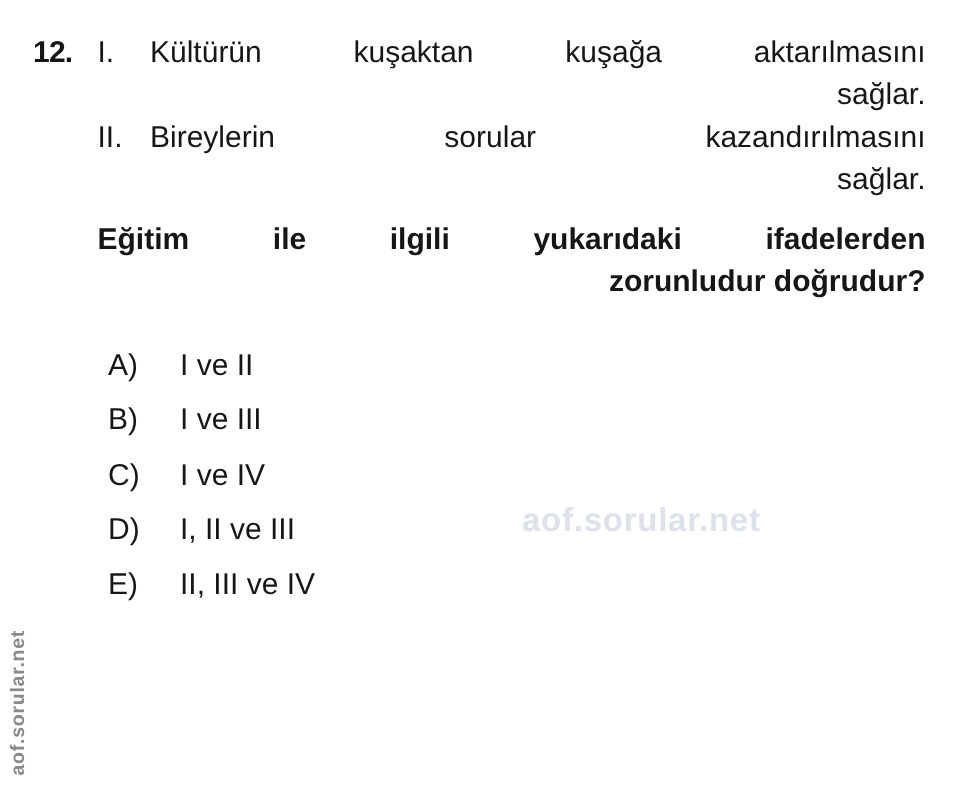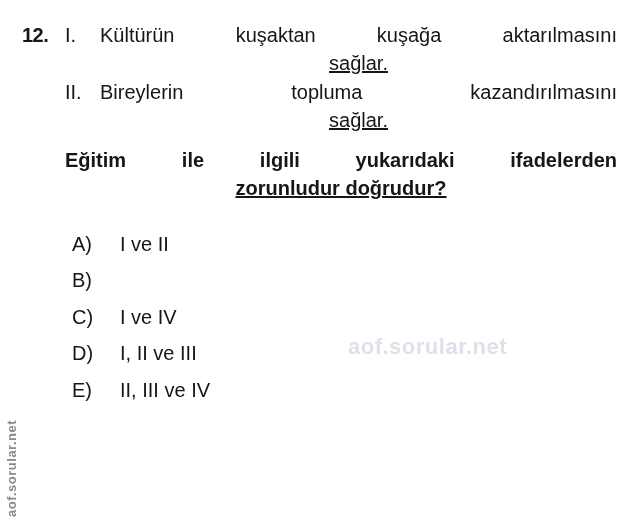"sağlar." .lline { text-align: center -> right; text-decoration: underline -> none }
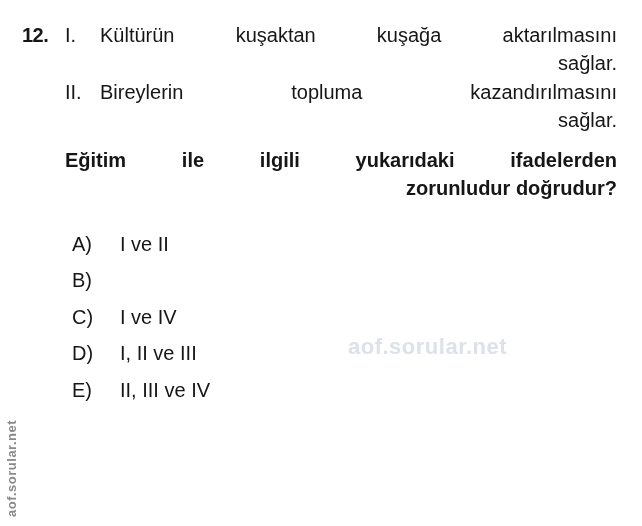"Bireylerin topluma kazandırılmasını" div.jline { text: topluma -> sorular }
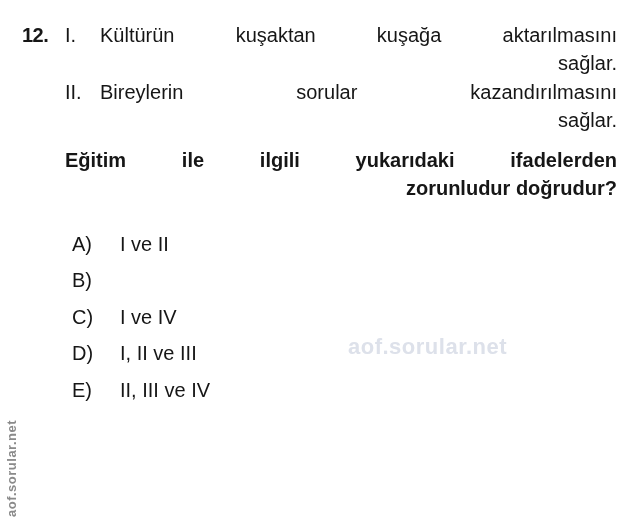"I ve III" span.otext { html: none -> <span>I ve III</span> }
